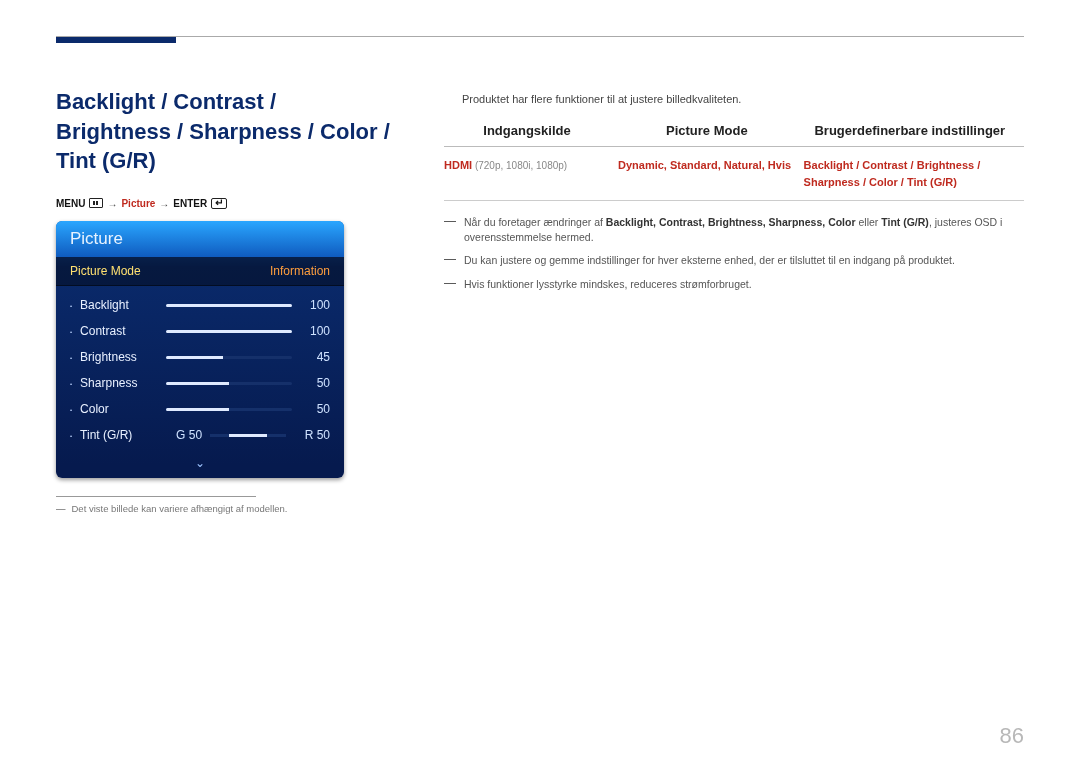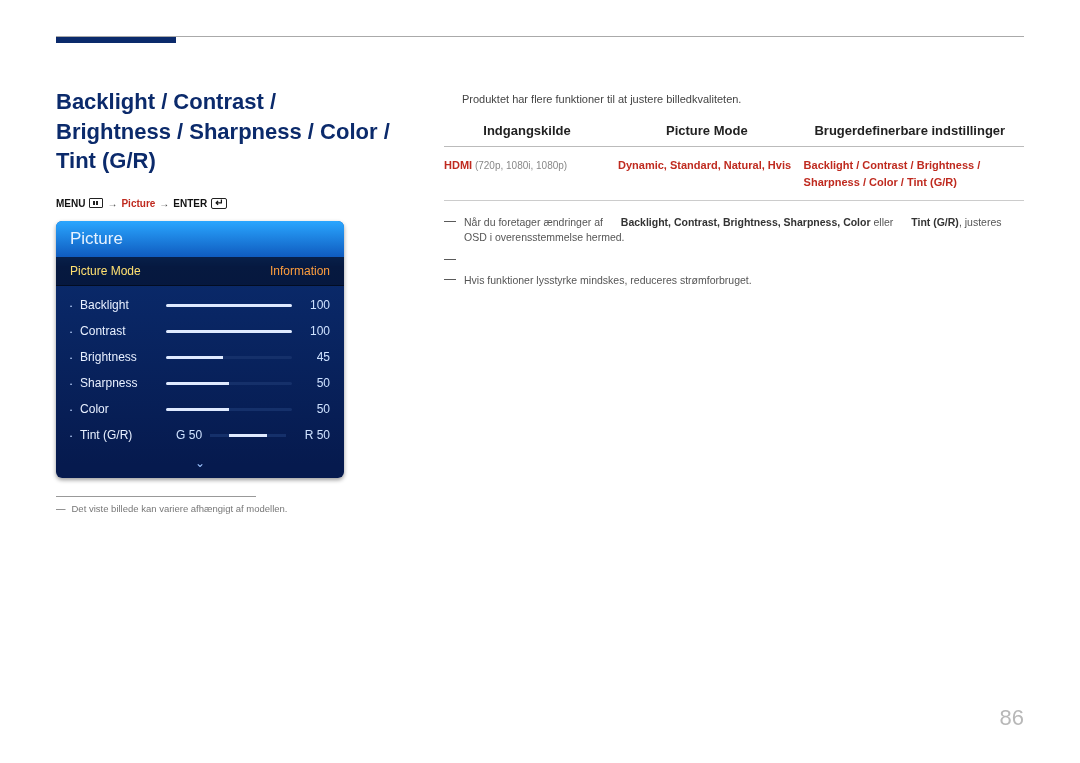"Backlight, Contrast, Brightness," .notes b { margin-left: 15px -> none }
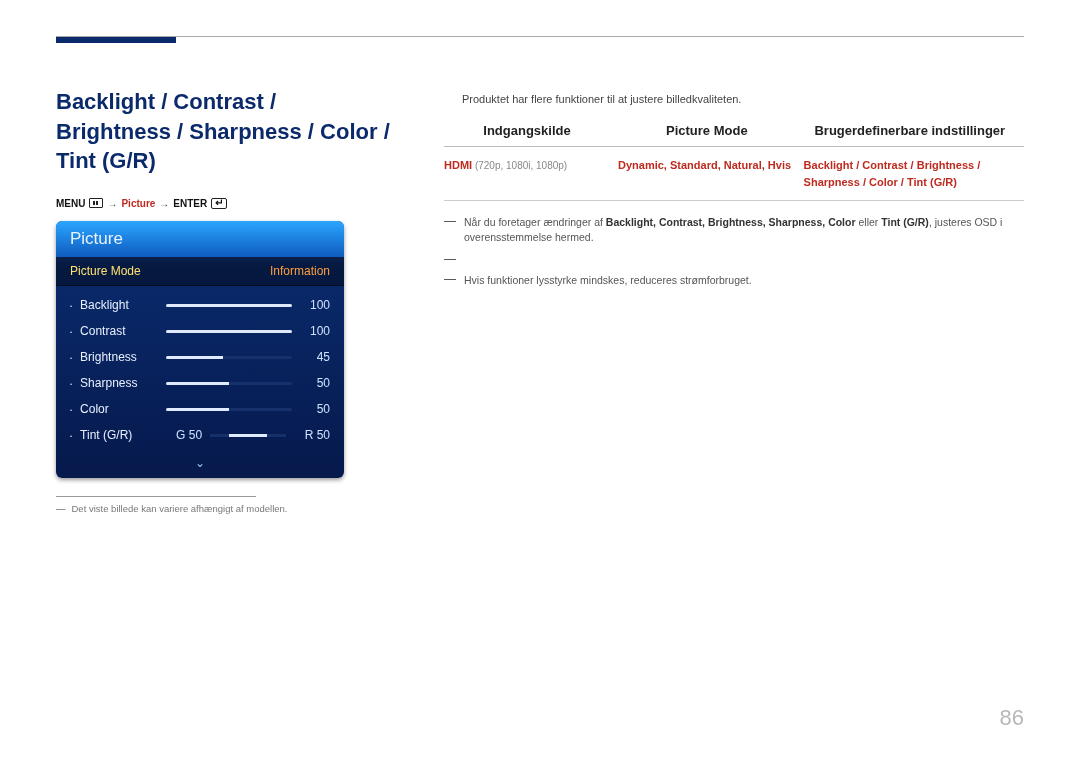"Du kan justere og gemme" span { html: none -> <span>Du kan justere og gemme indstillinger for hver eksterne enhed, der er tilsluttet til en indgang på produktet.</span> }
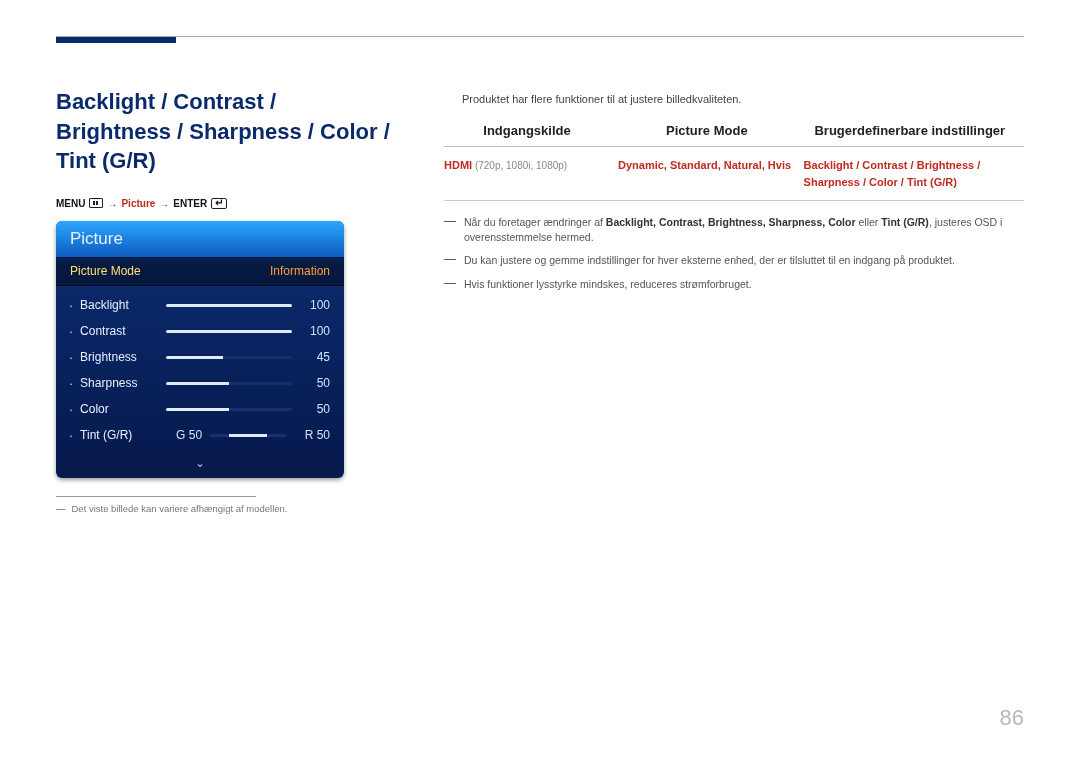"86" .page-num { bottom: 32px -> 14px }
